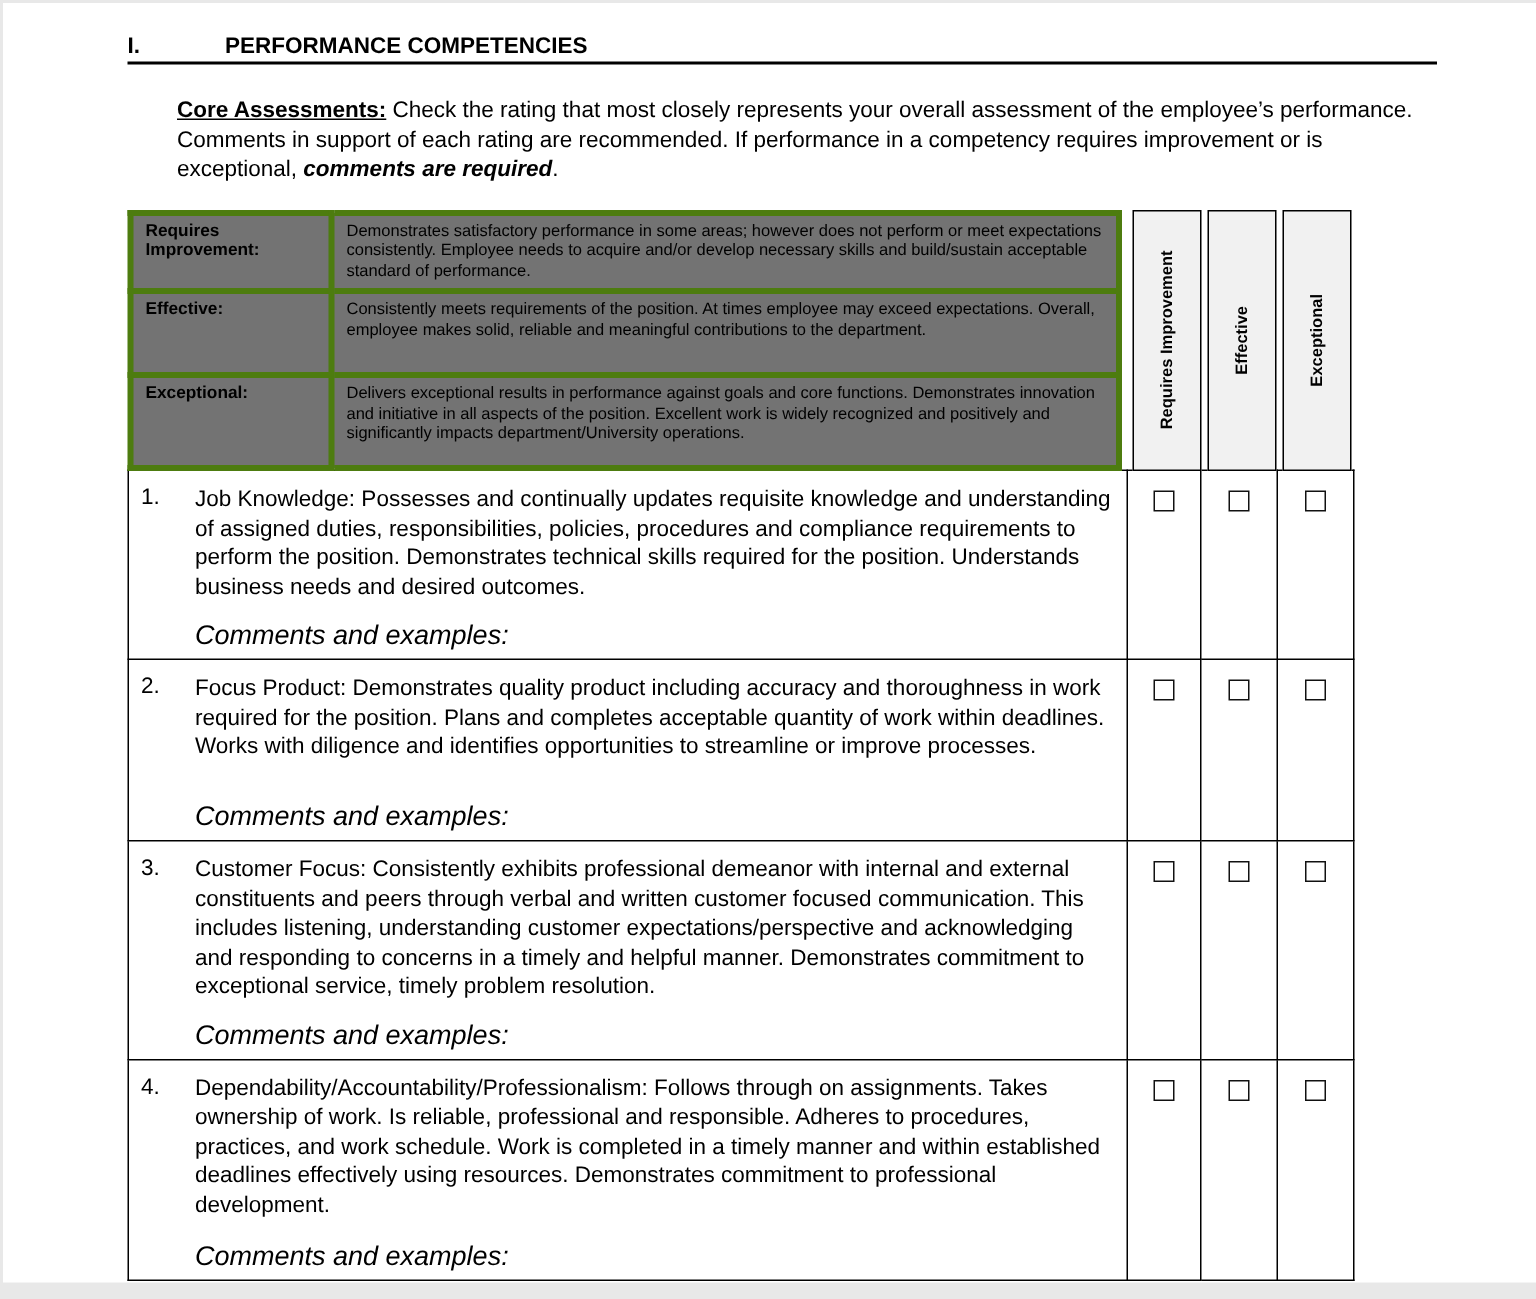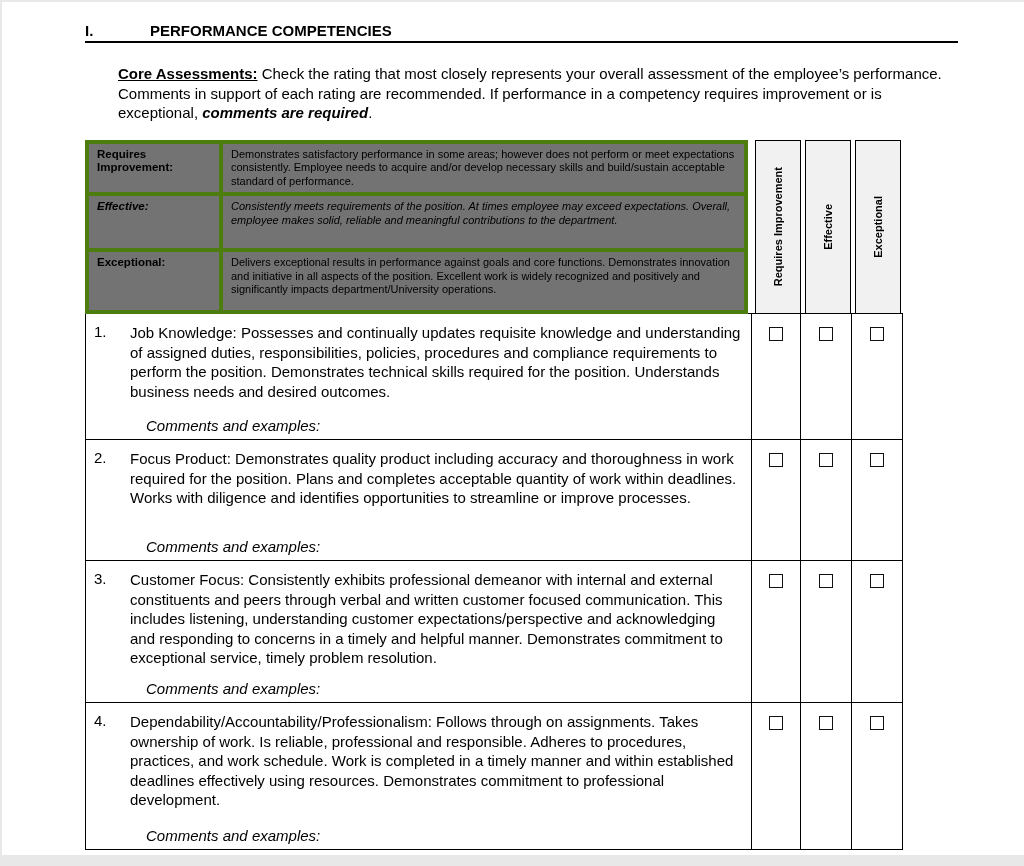"Effective:" .defs-table tr.r2 td { font-style: italic -> none }
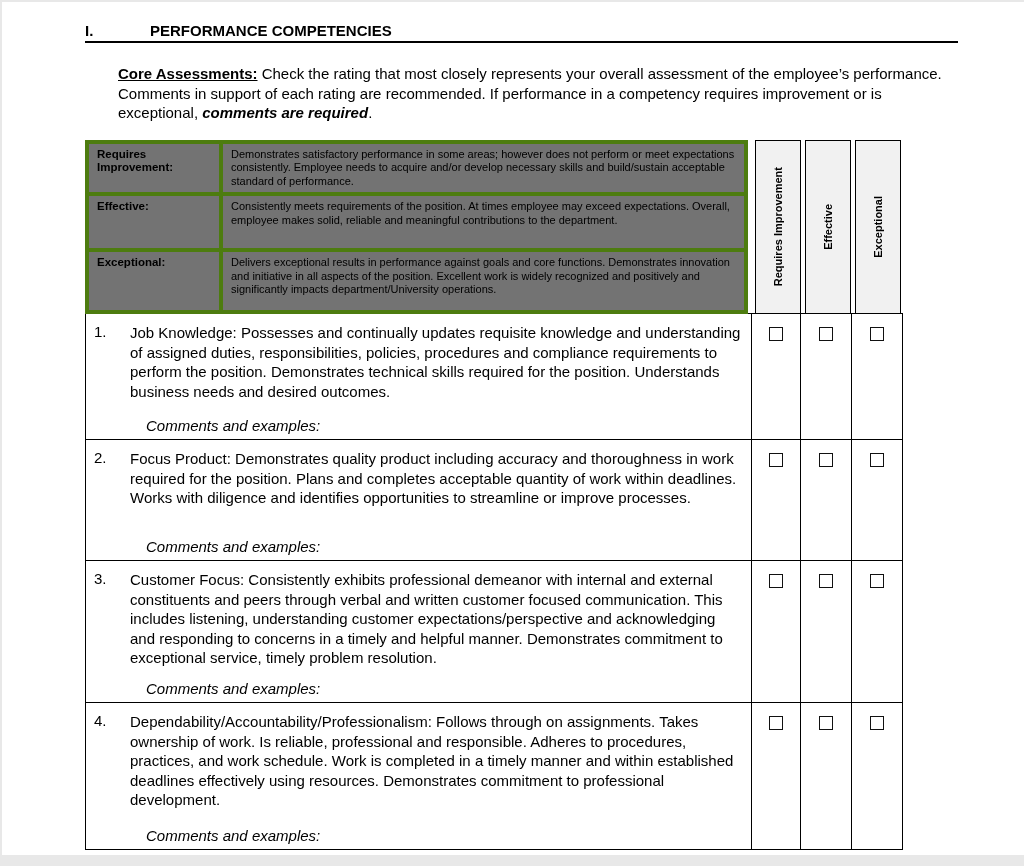"Comments and examples:" .comments { font-size: 15px -> 18px; margin-left: 52px -> 36px }
